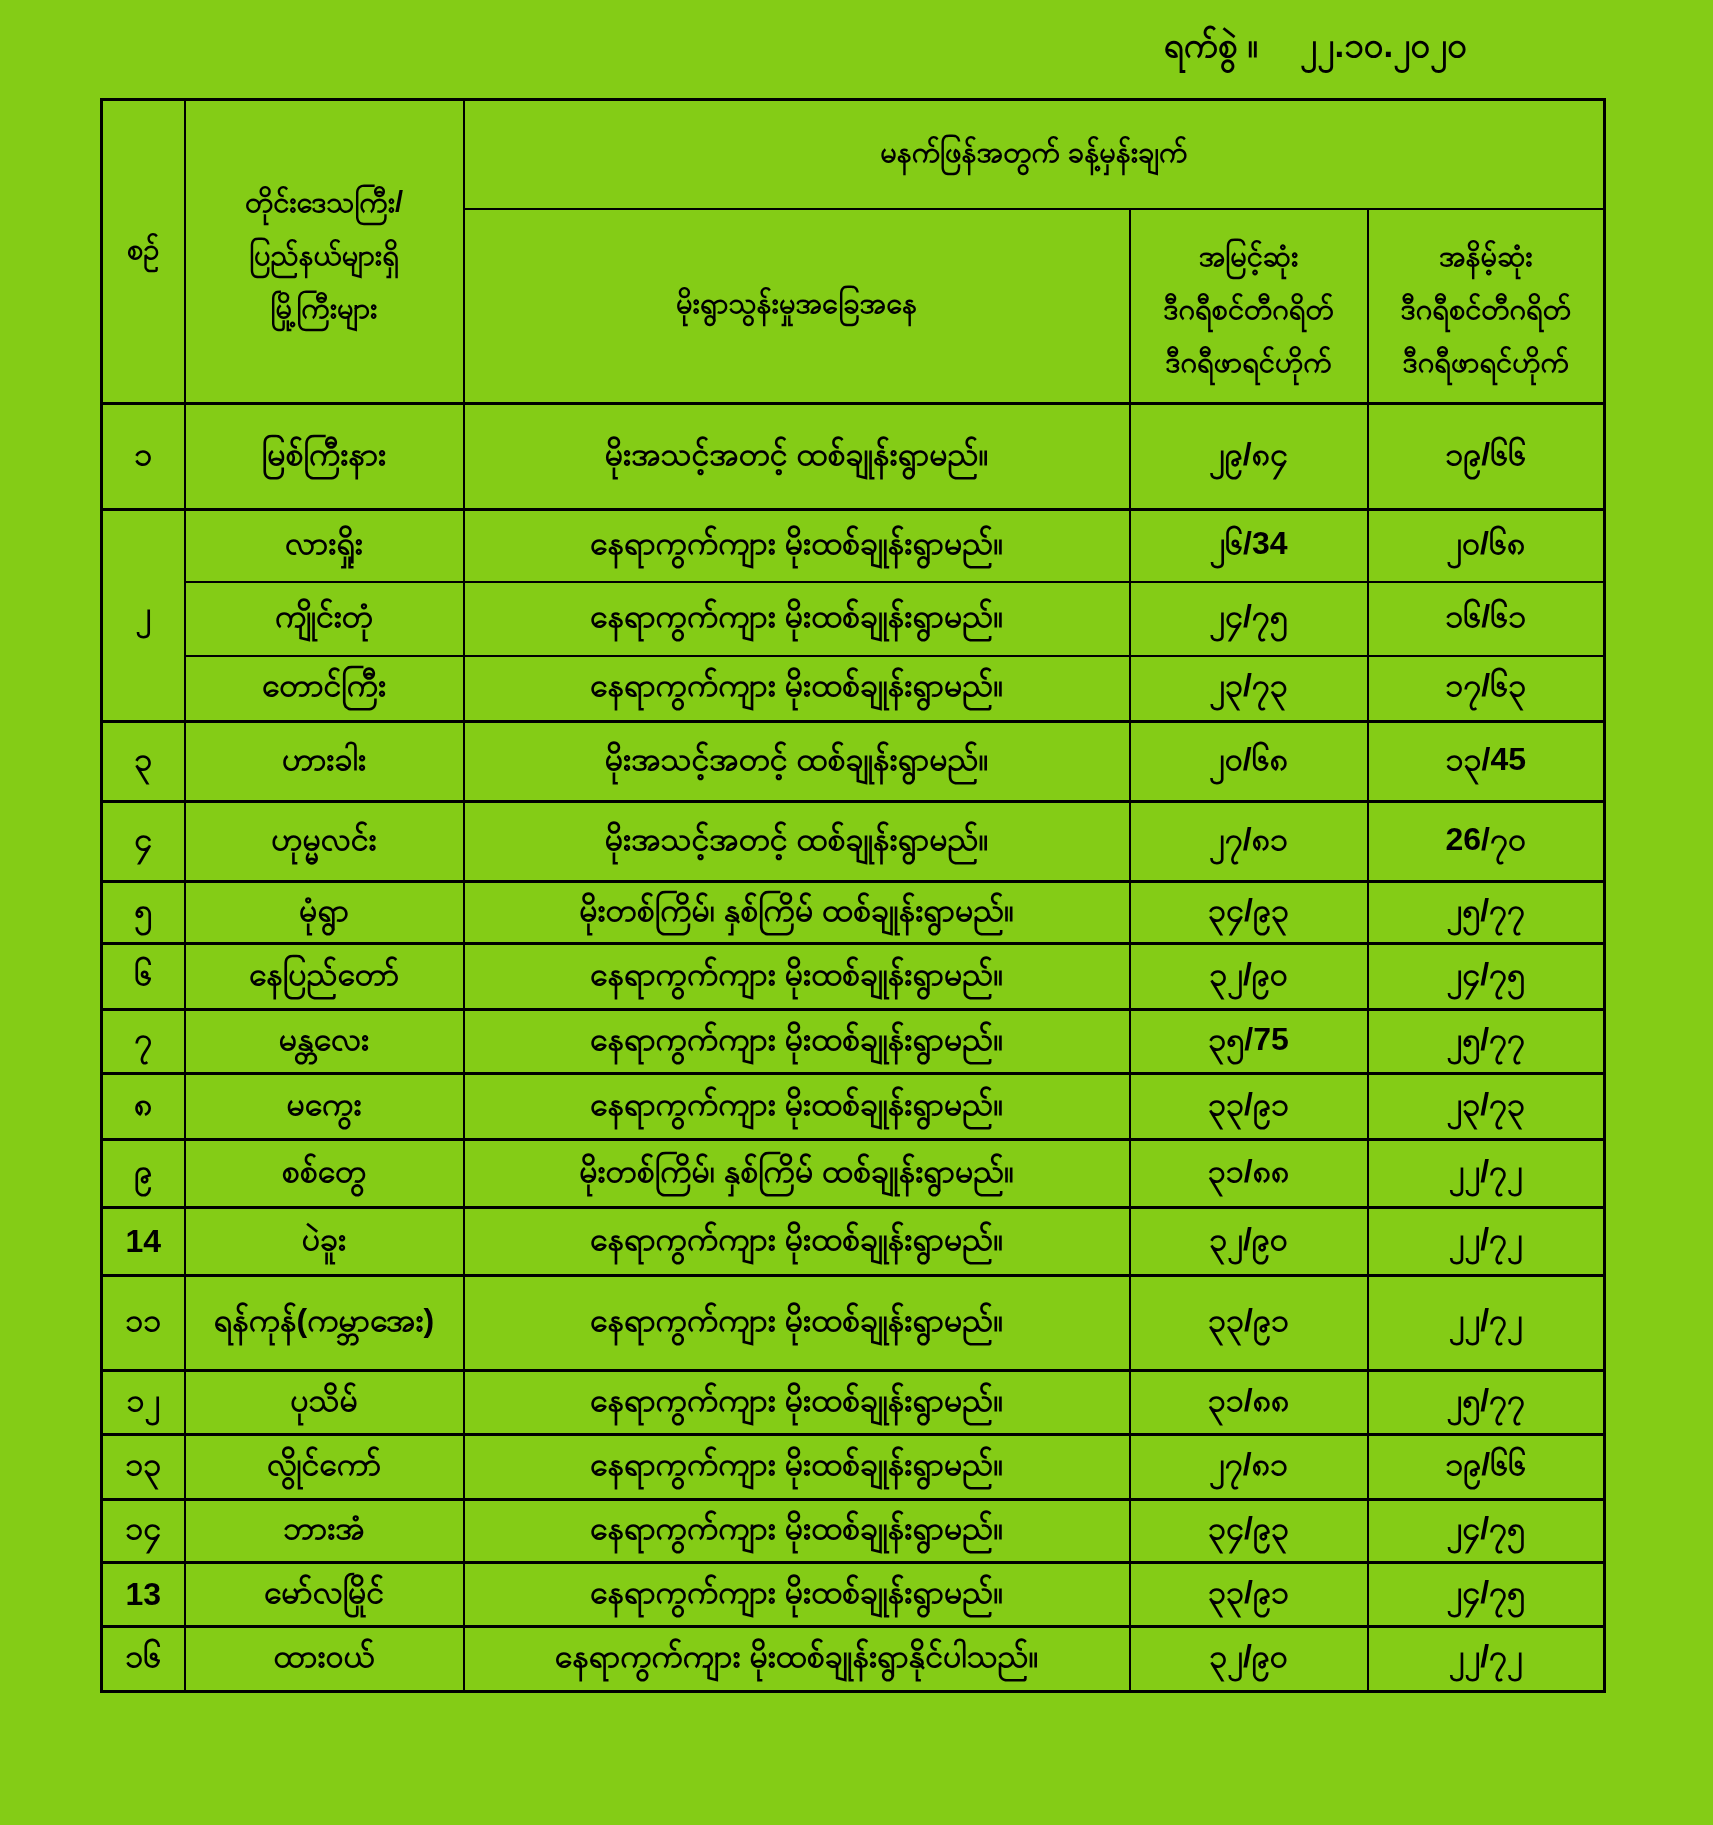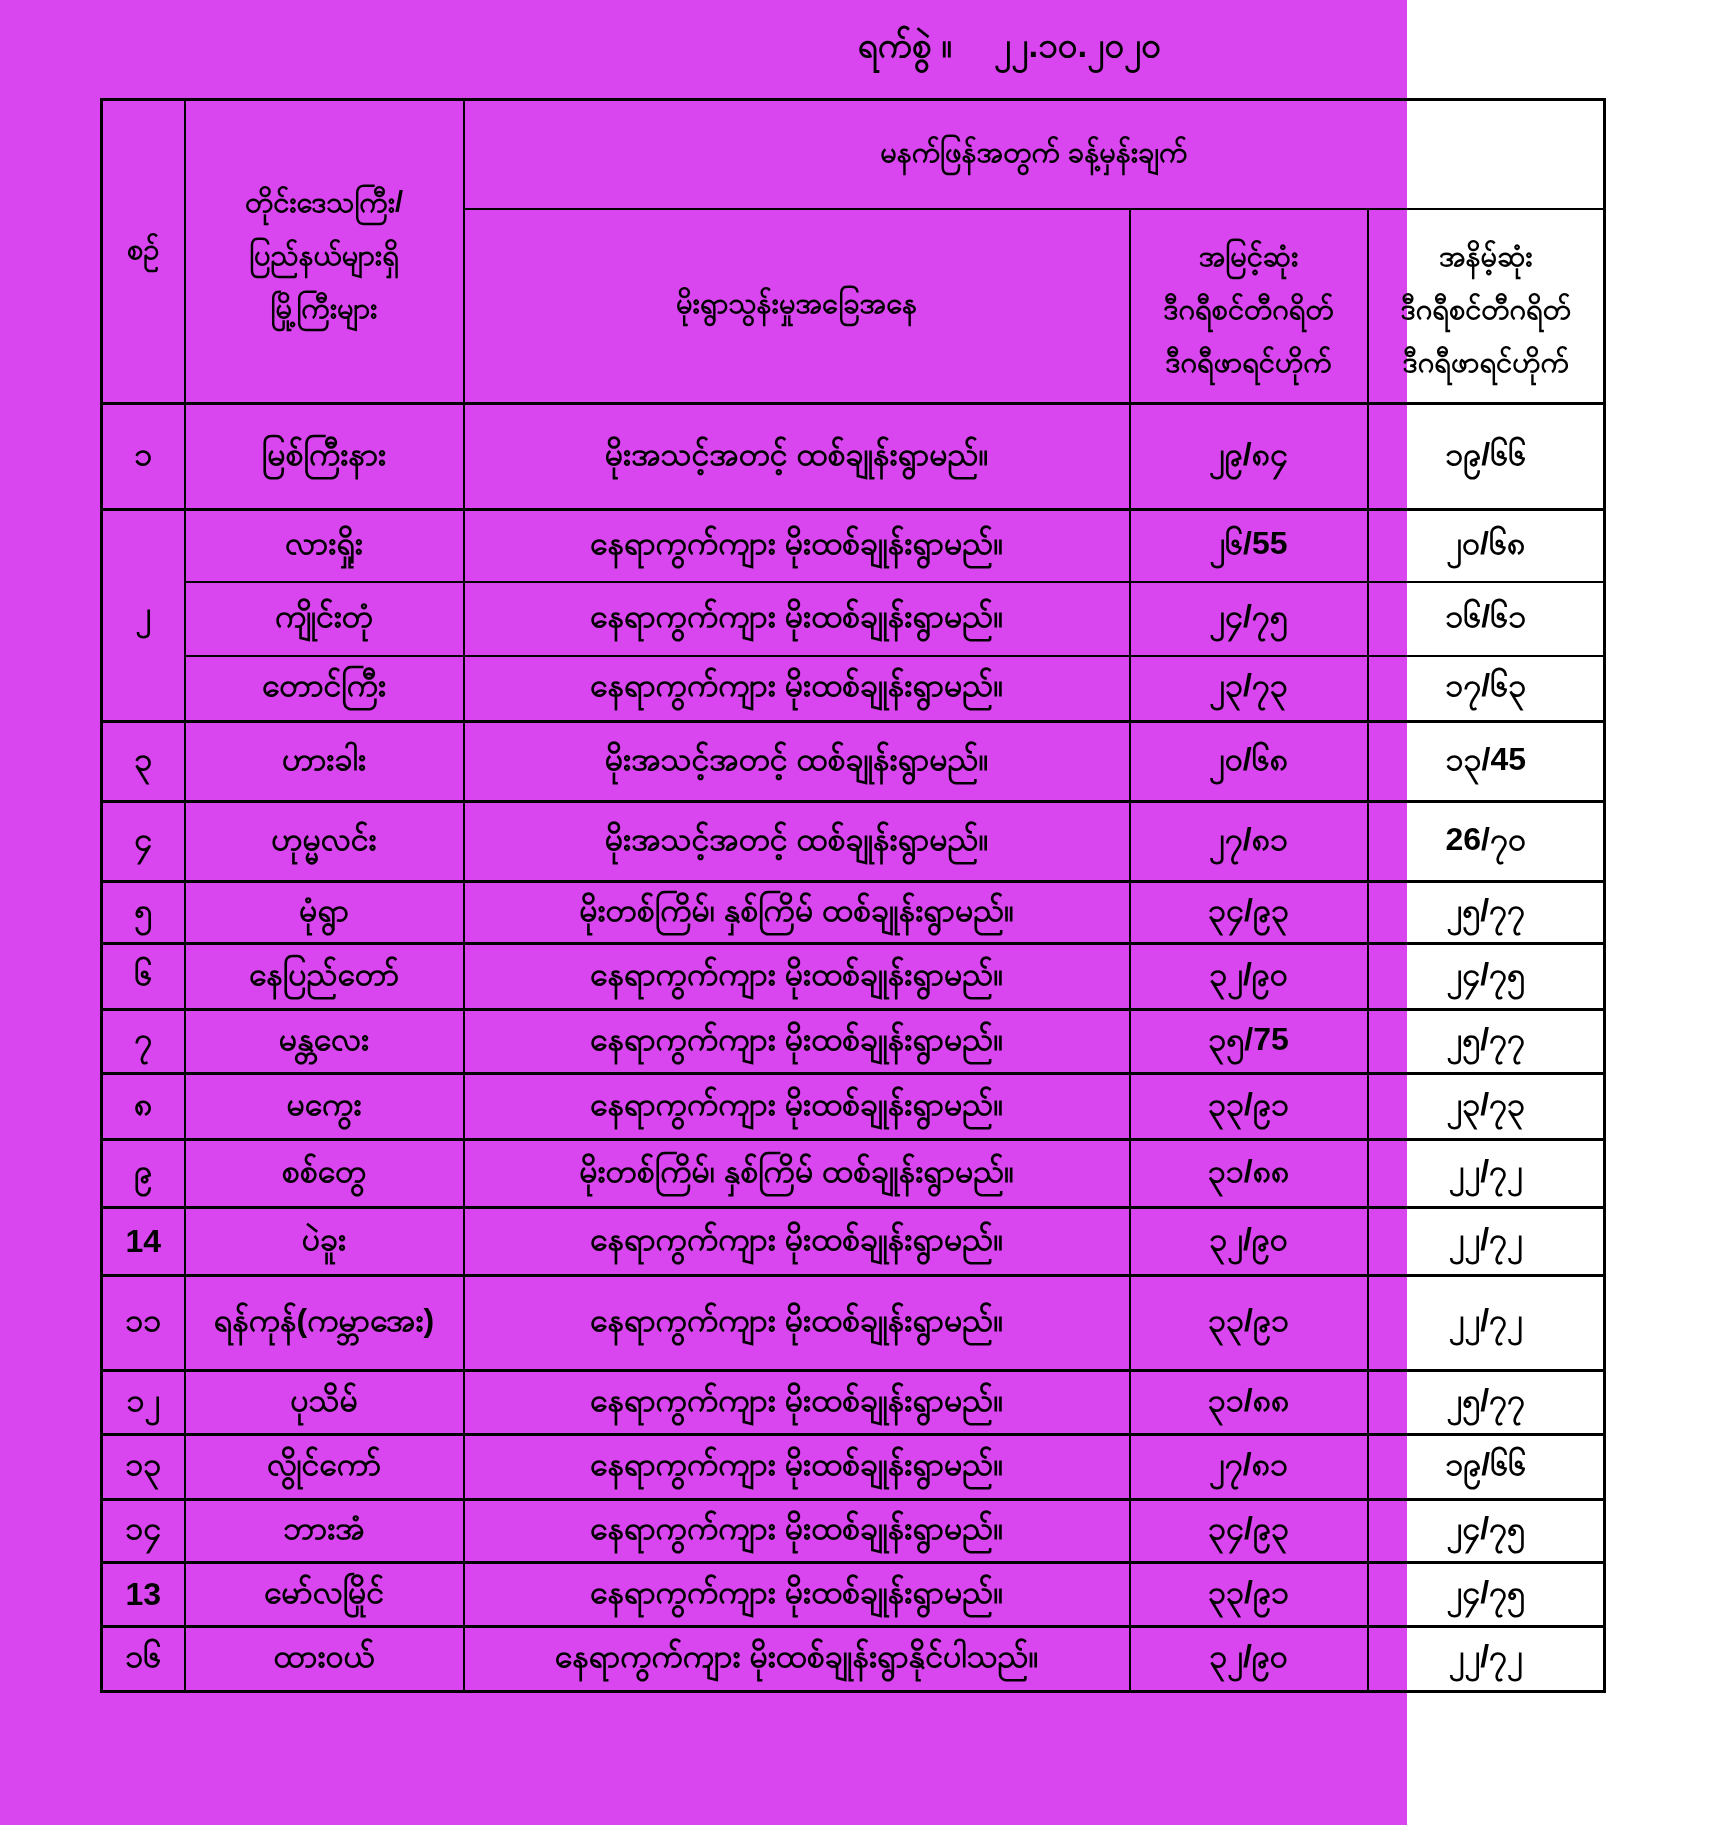"ရက်စွဲ ။ ၂၂.၁၀.၂၀၂၀" .page { background: #d946ef -> #84cc16; width: 1407px -> 1713px }
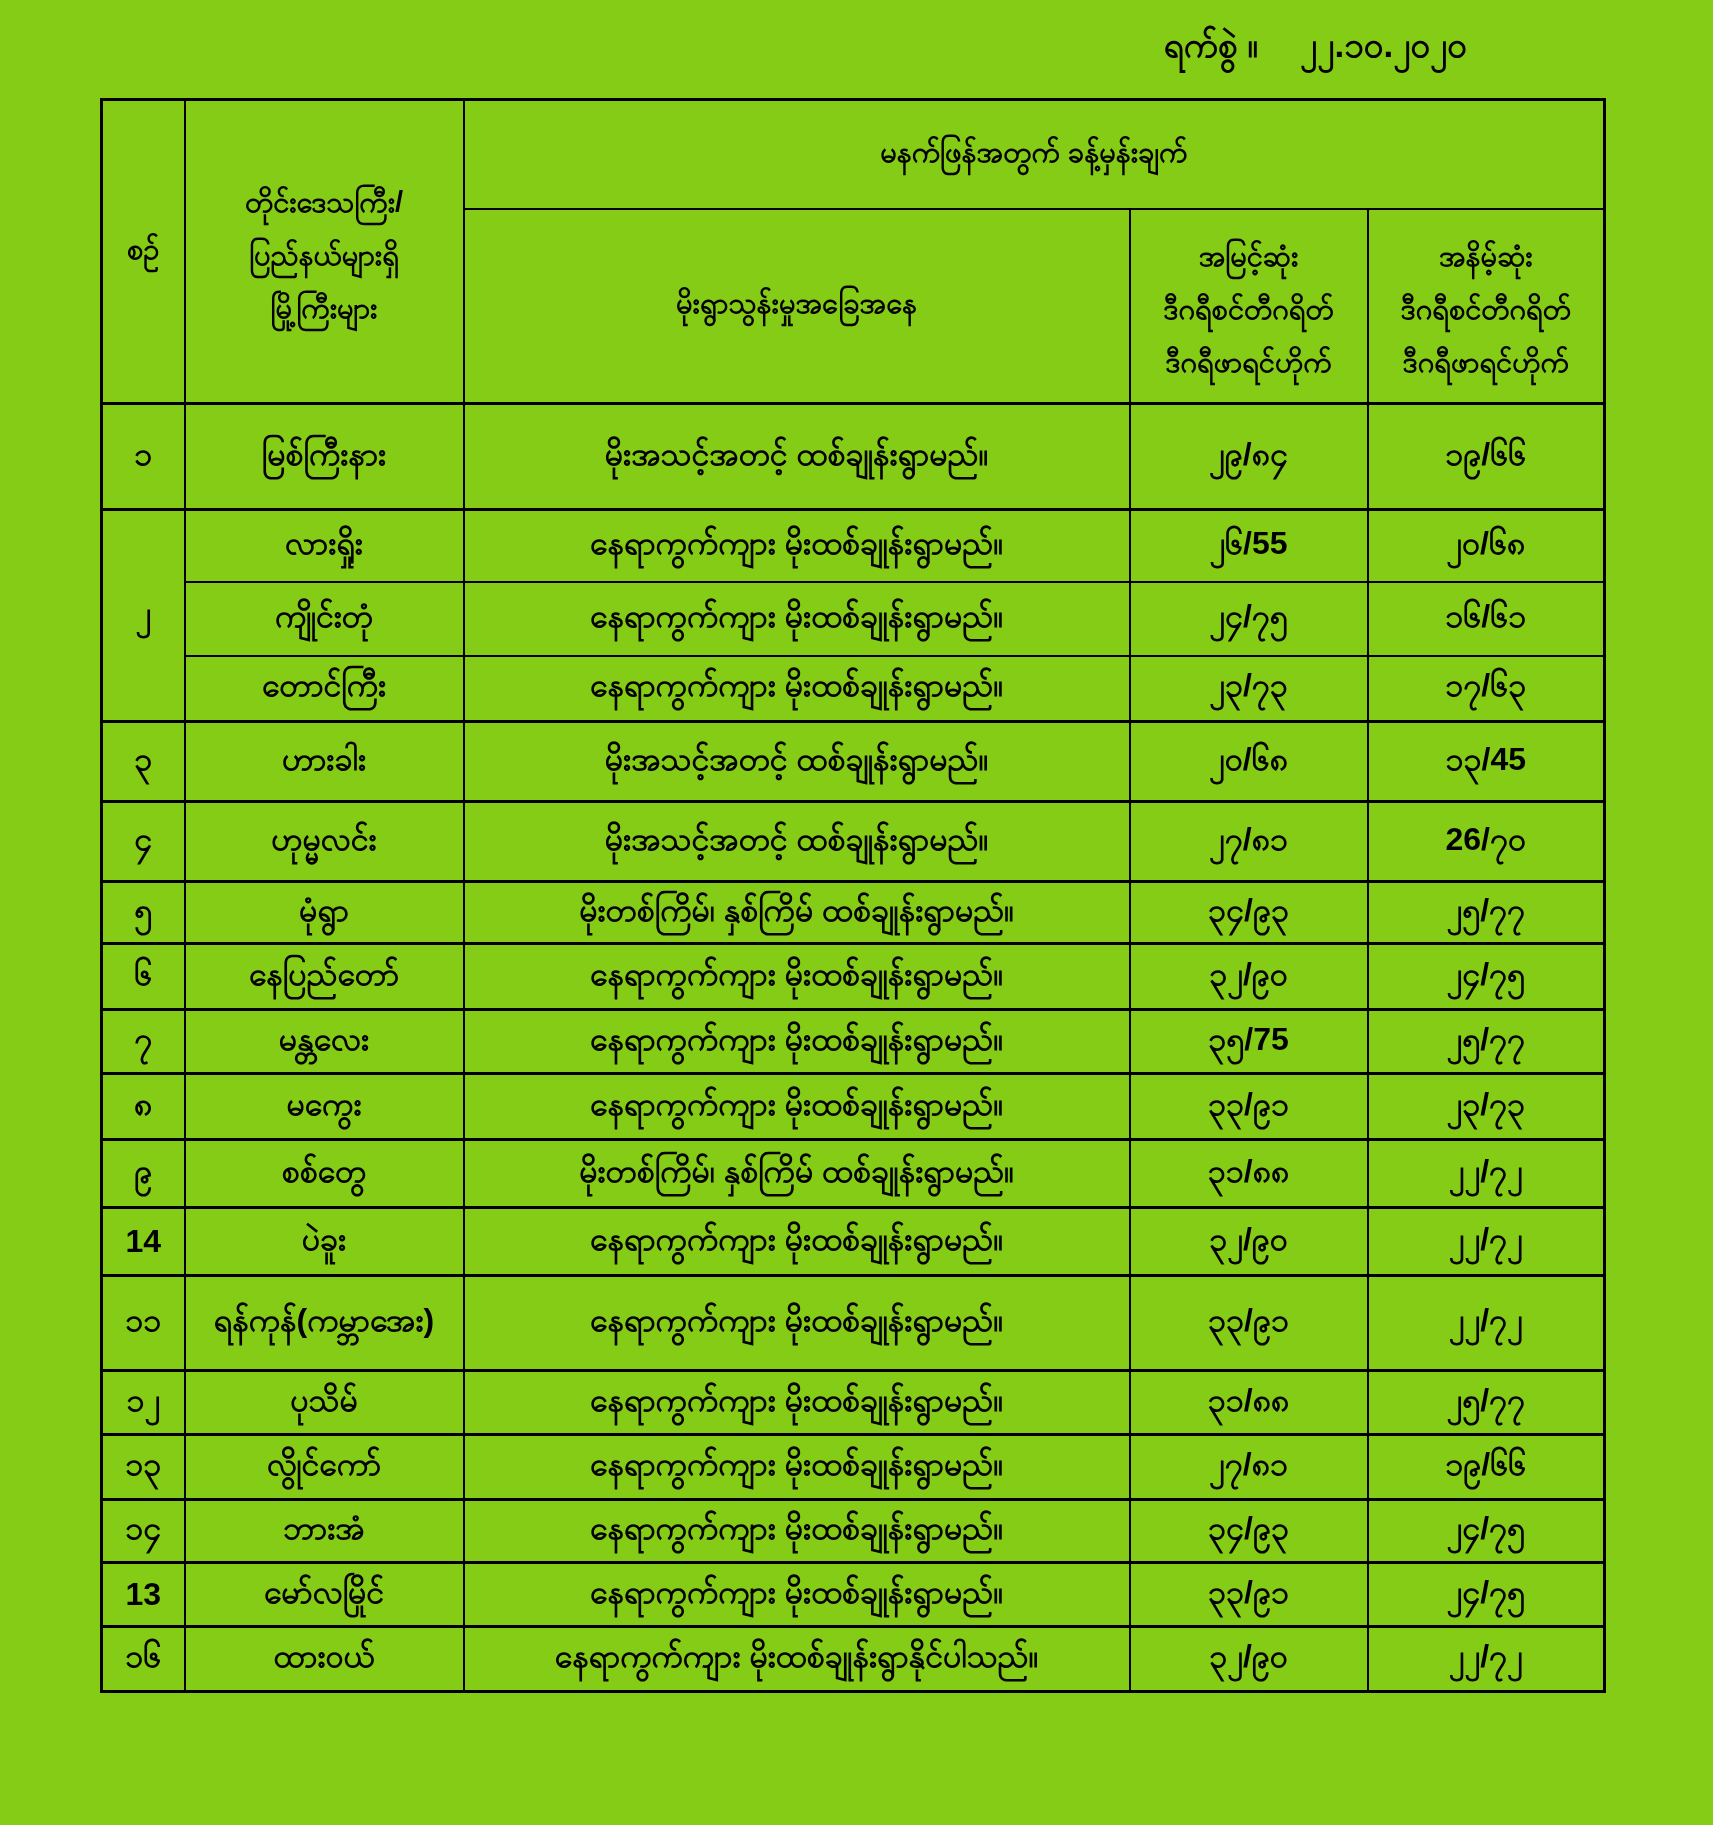"၂၆/55" td.c-val { text: ၂၆/55 -> ၂၆/34 }
